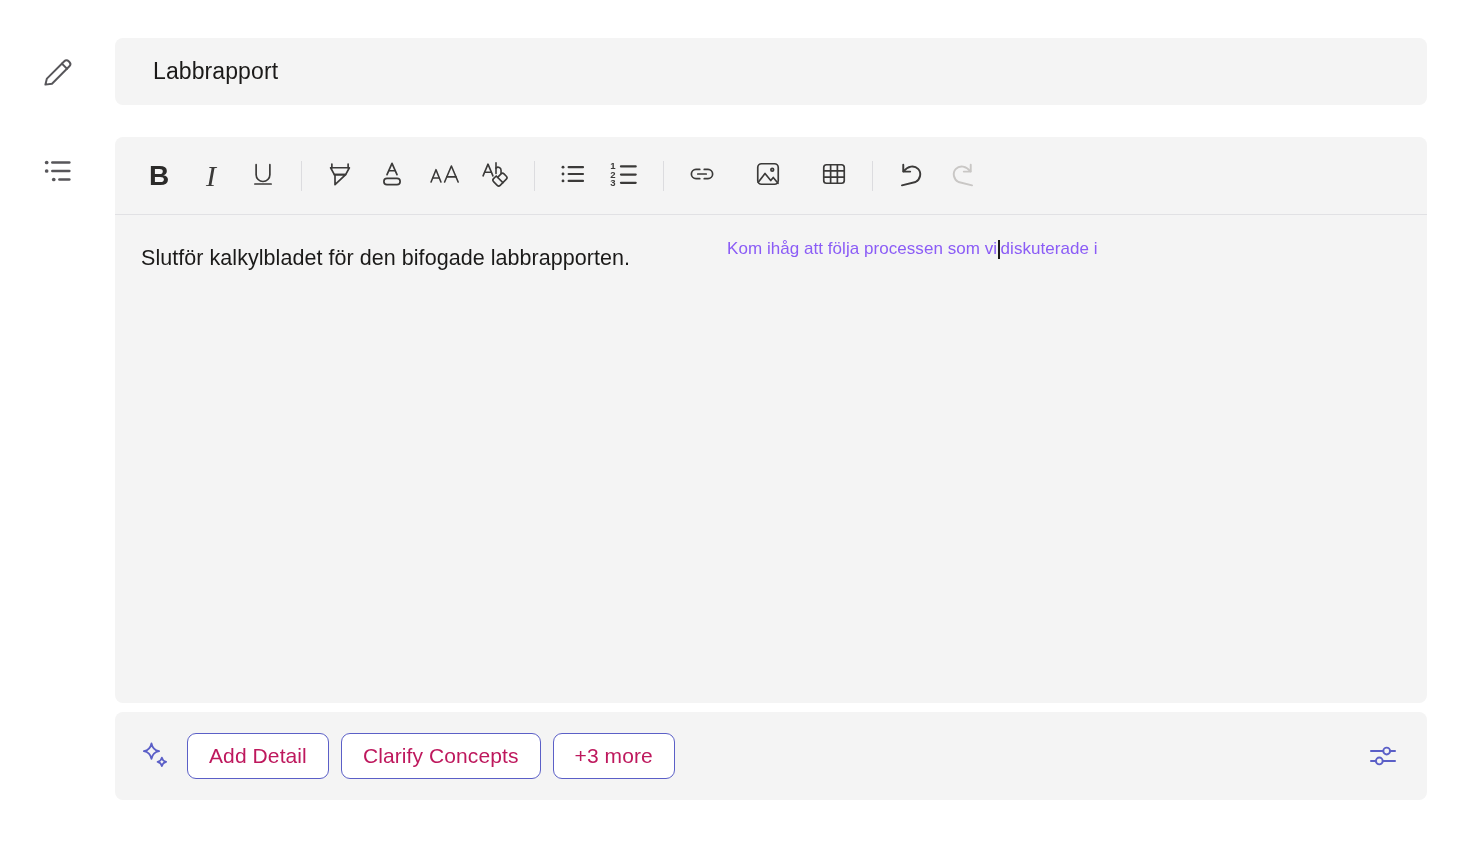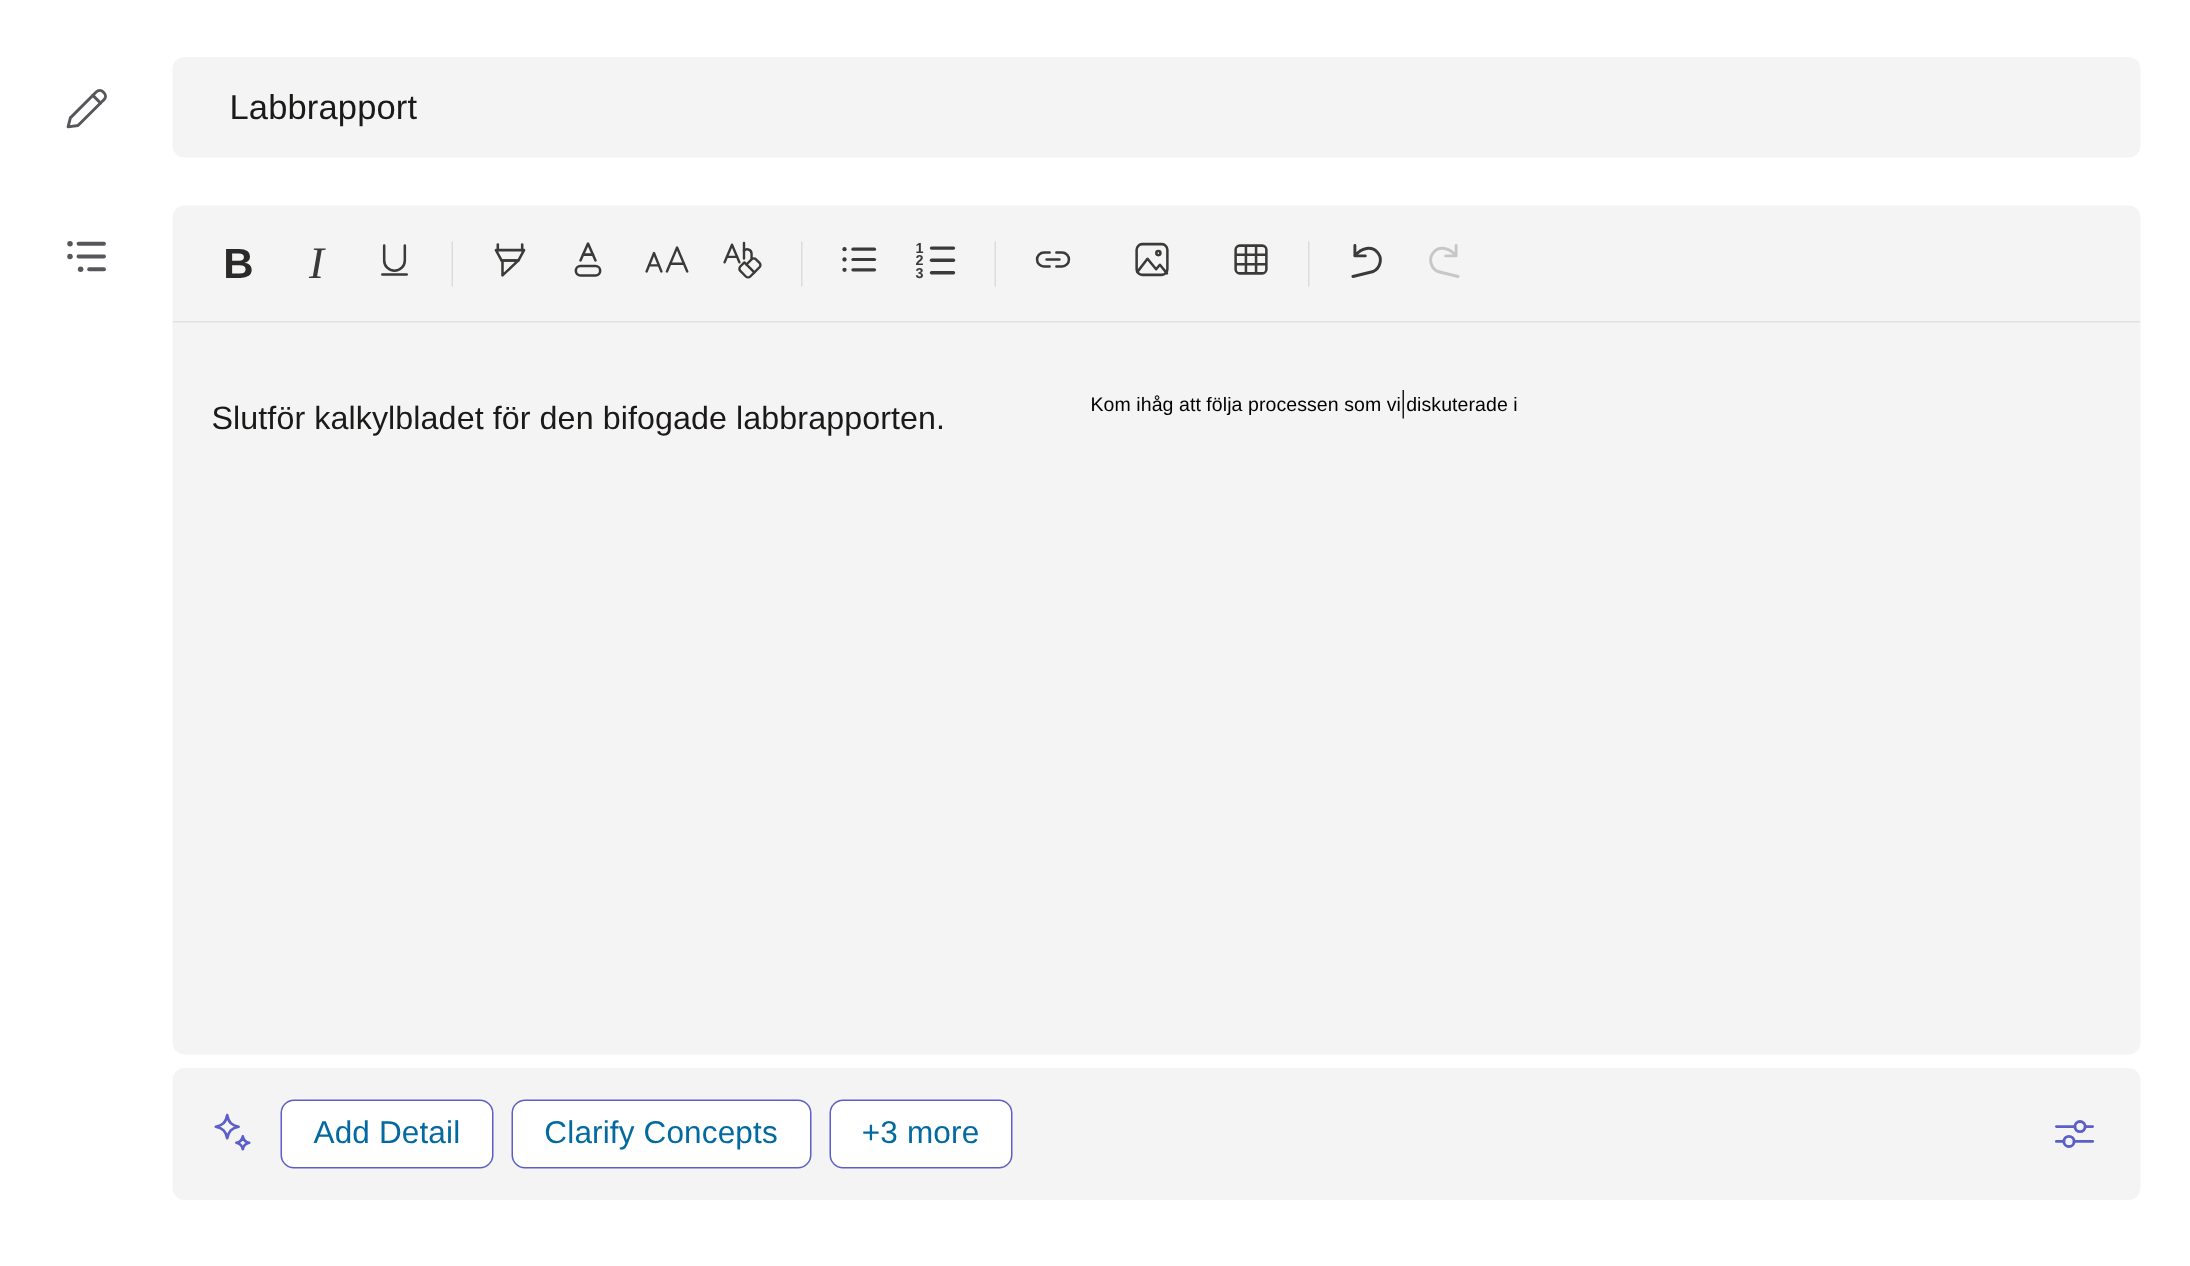"Slutför kalkylbladet för den bifogade" .body-line { margin-top: 21px -> none }
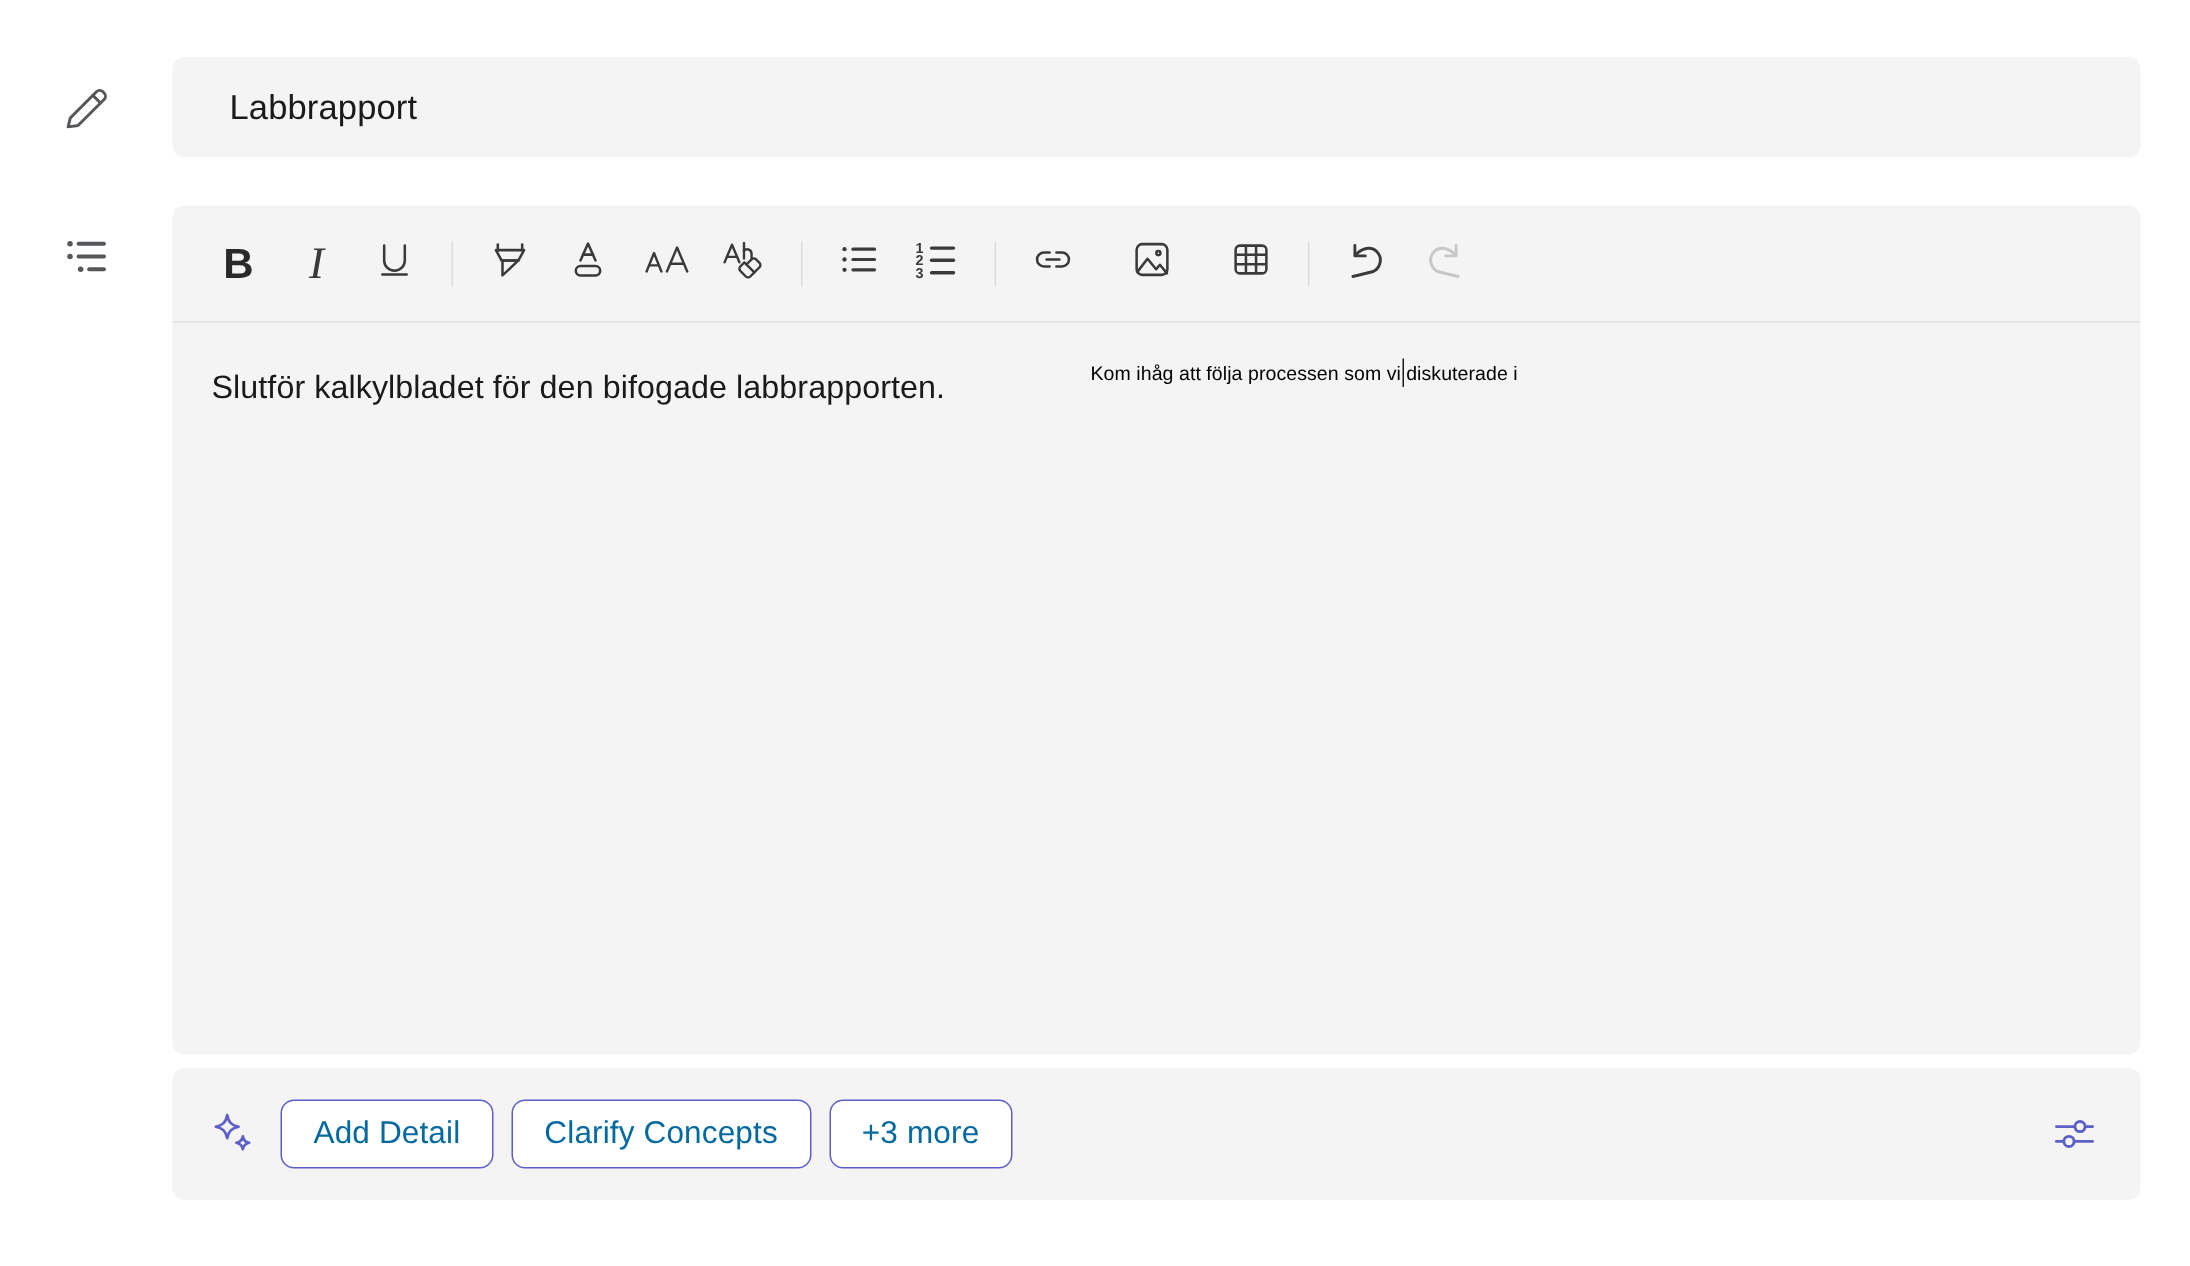"Kom ihåg att följa processen" .body-secondary { color: #000000 -> #8b5cf6; font-size: 13px -> 17px }
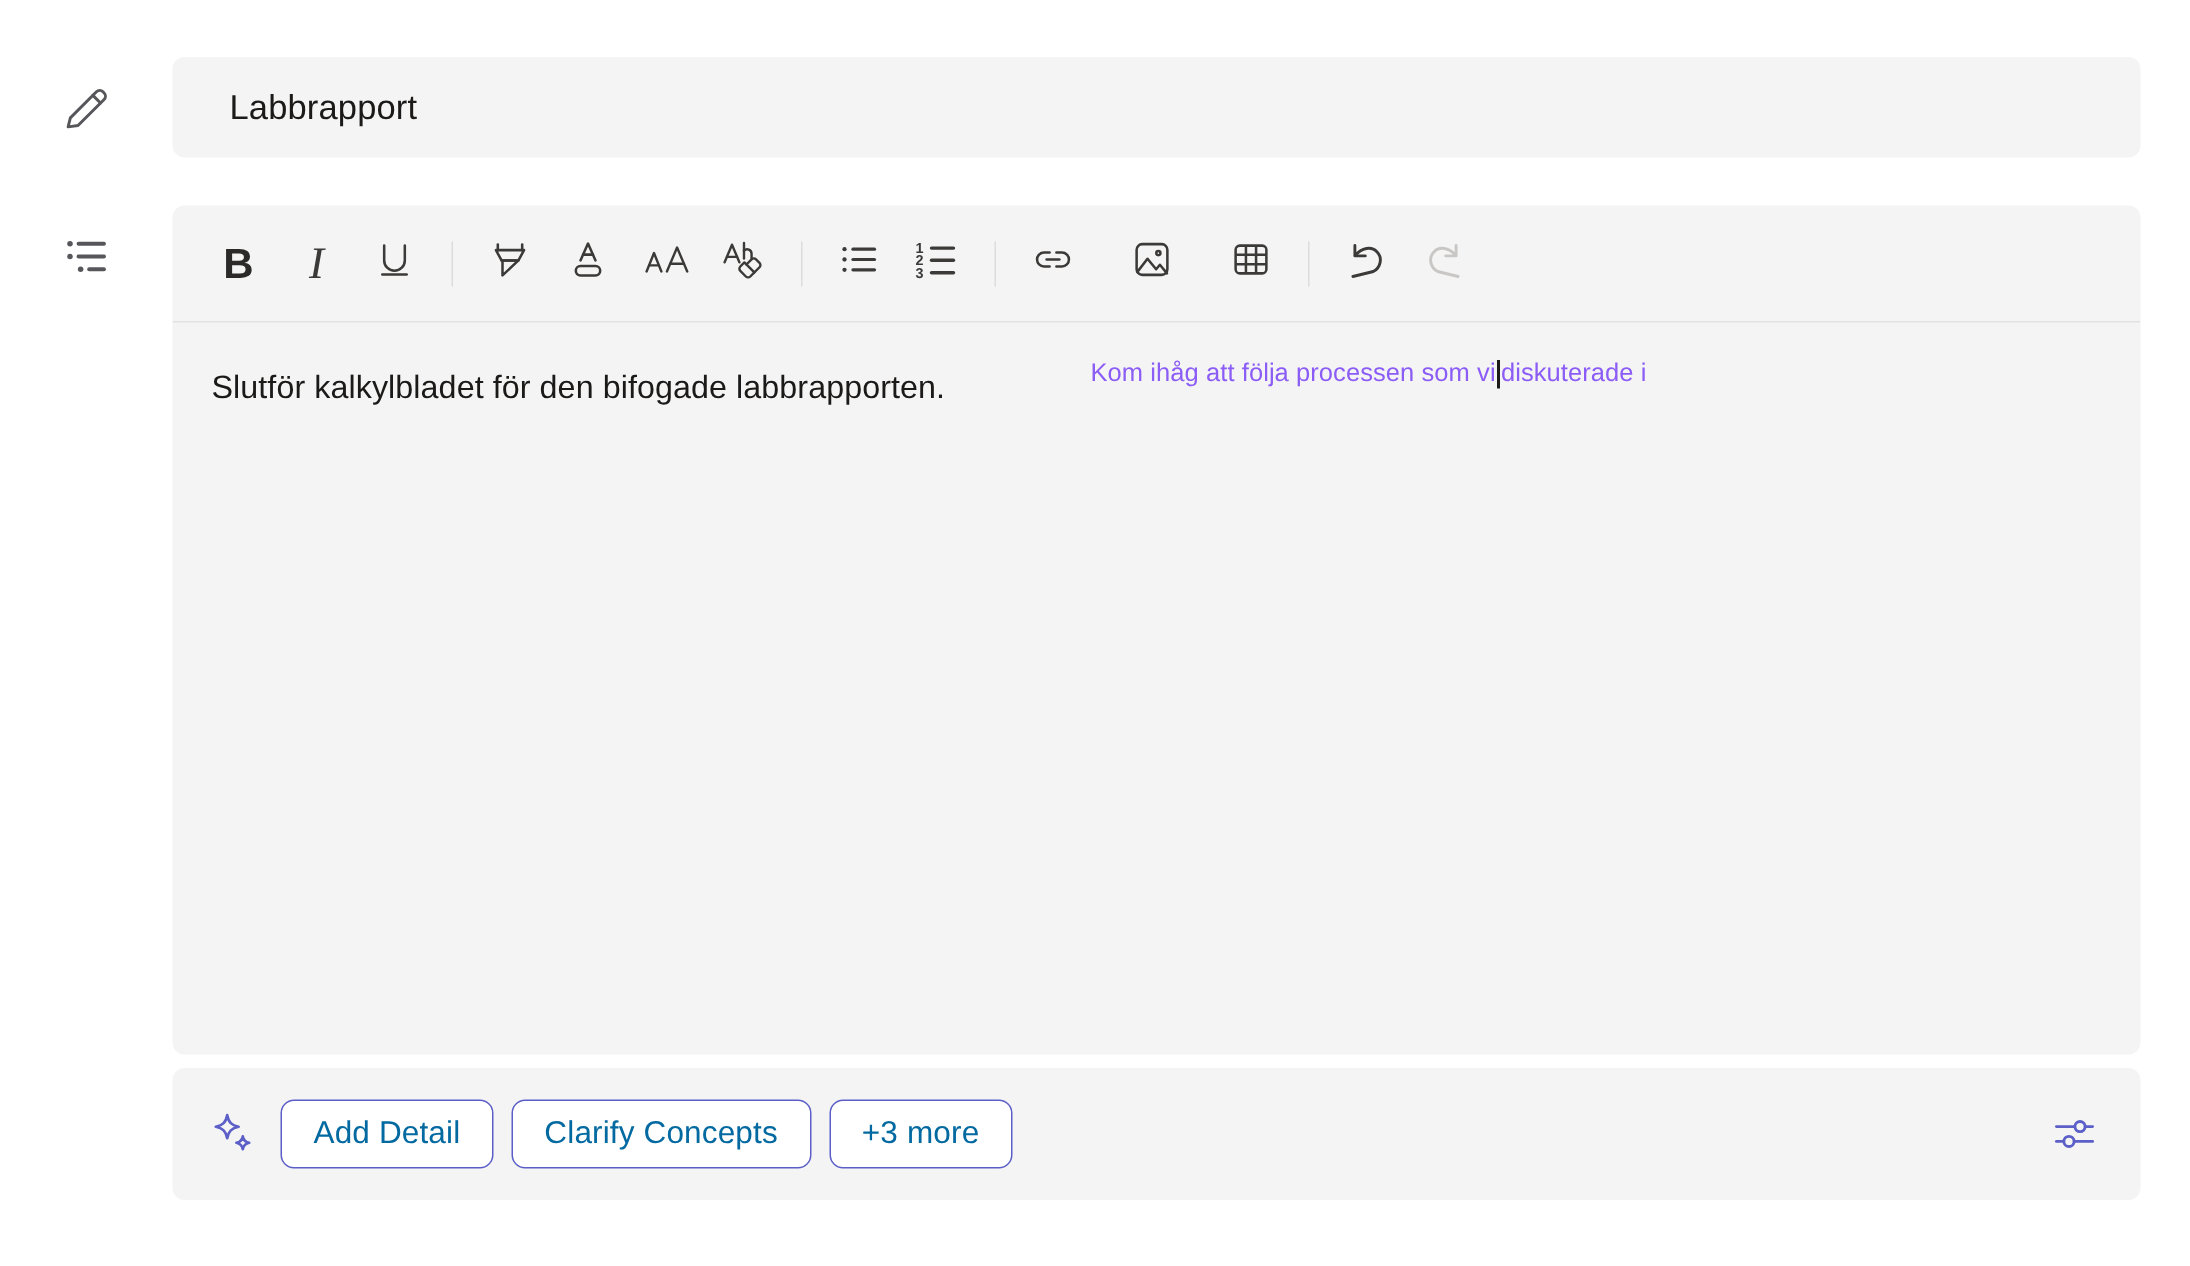"Add Detail" .chip { color: #0369a1 -> #be185d }
